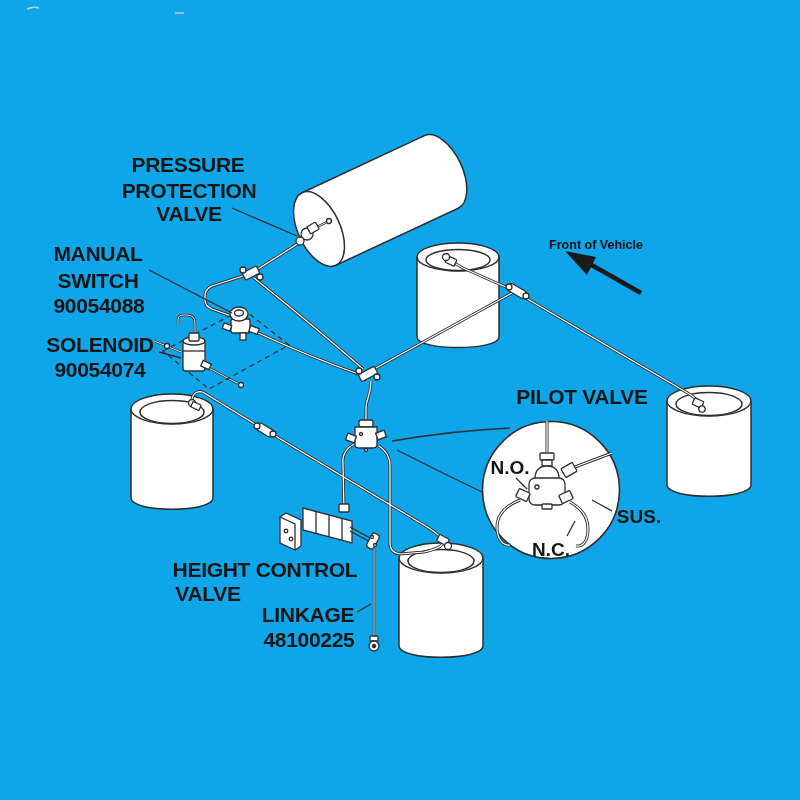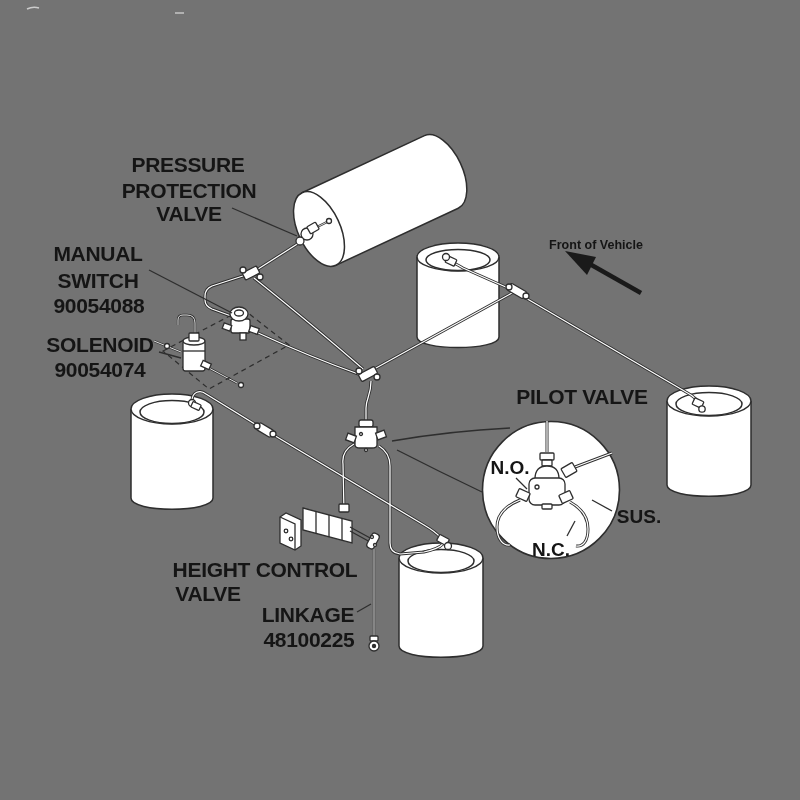"PRESSURE" .stage { background: #737373 -> #0ea5e9 }
